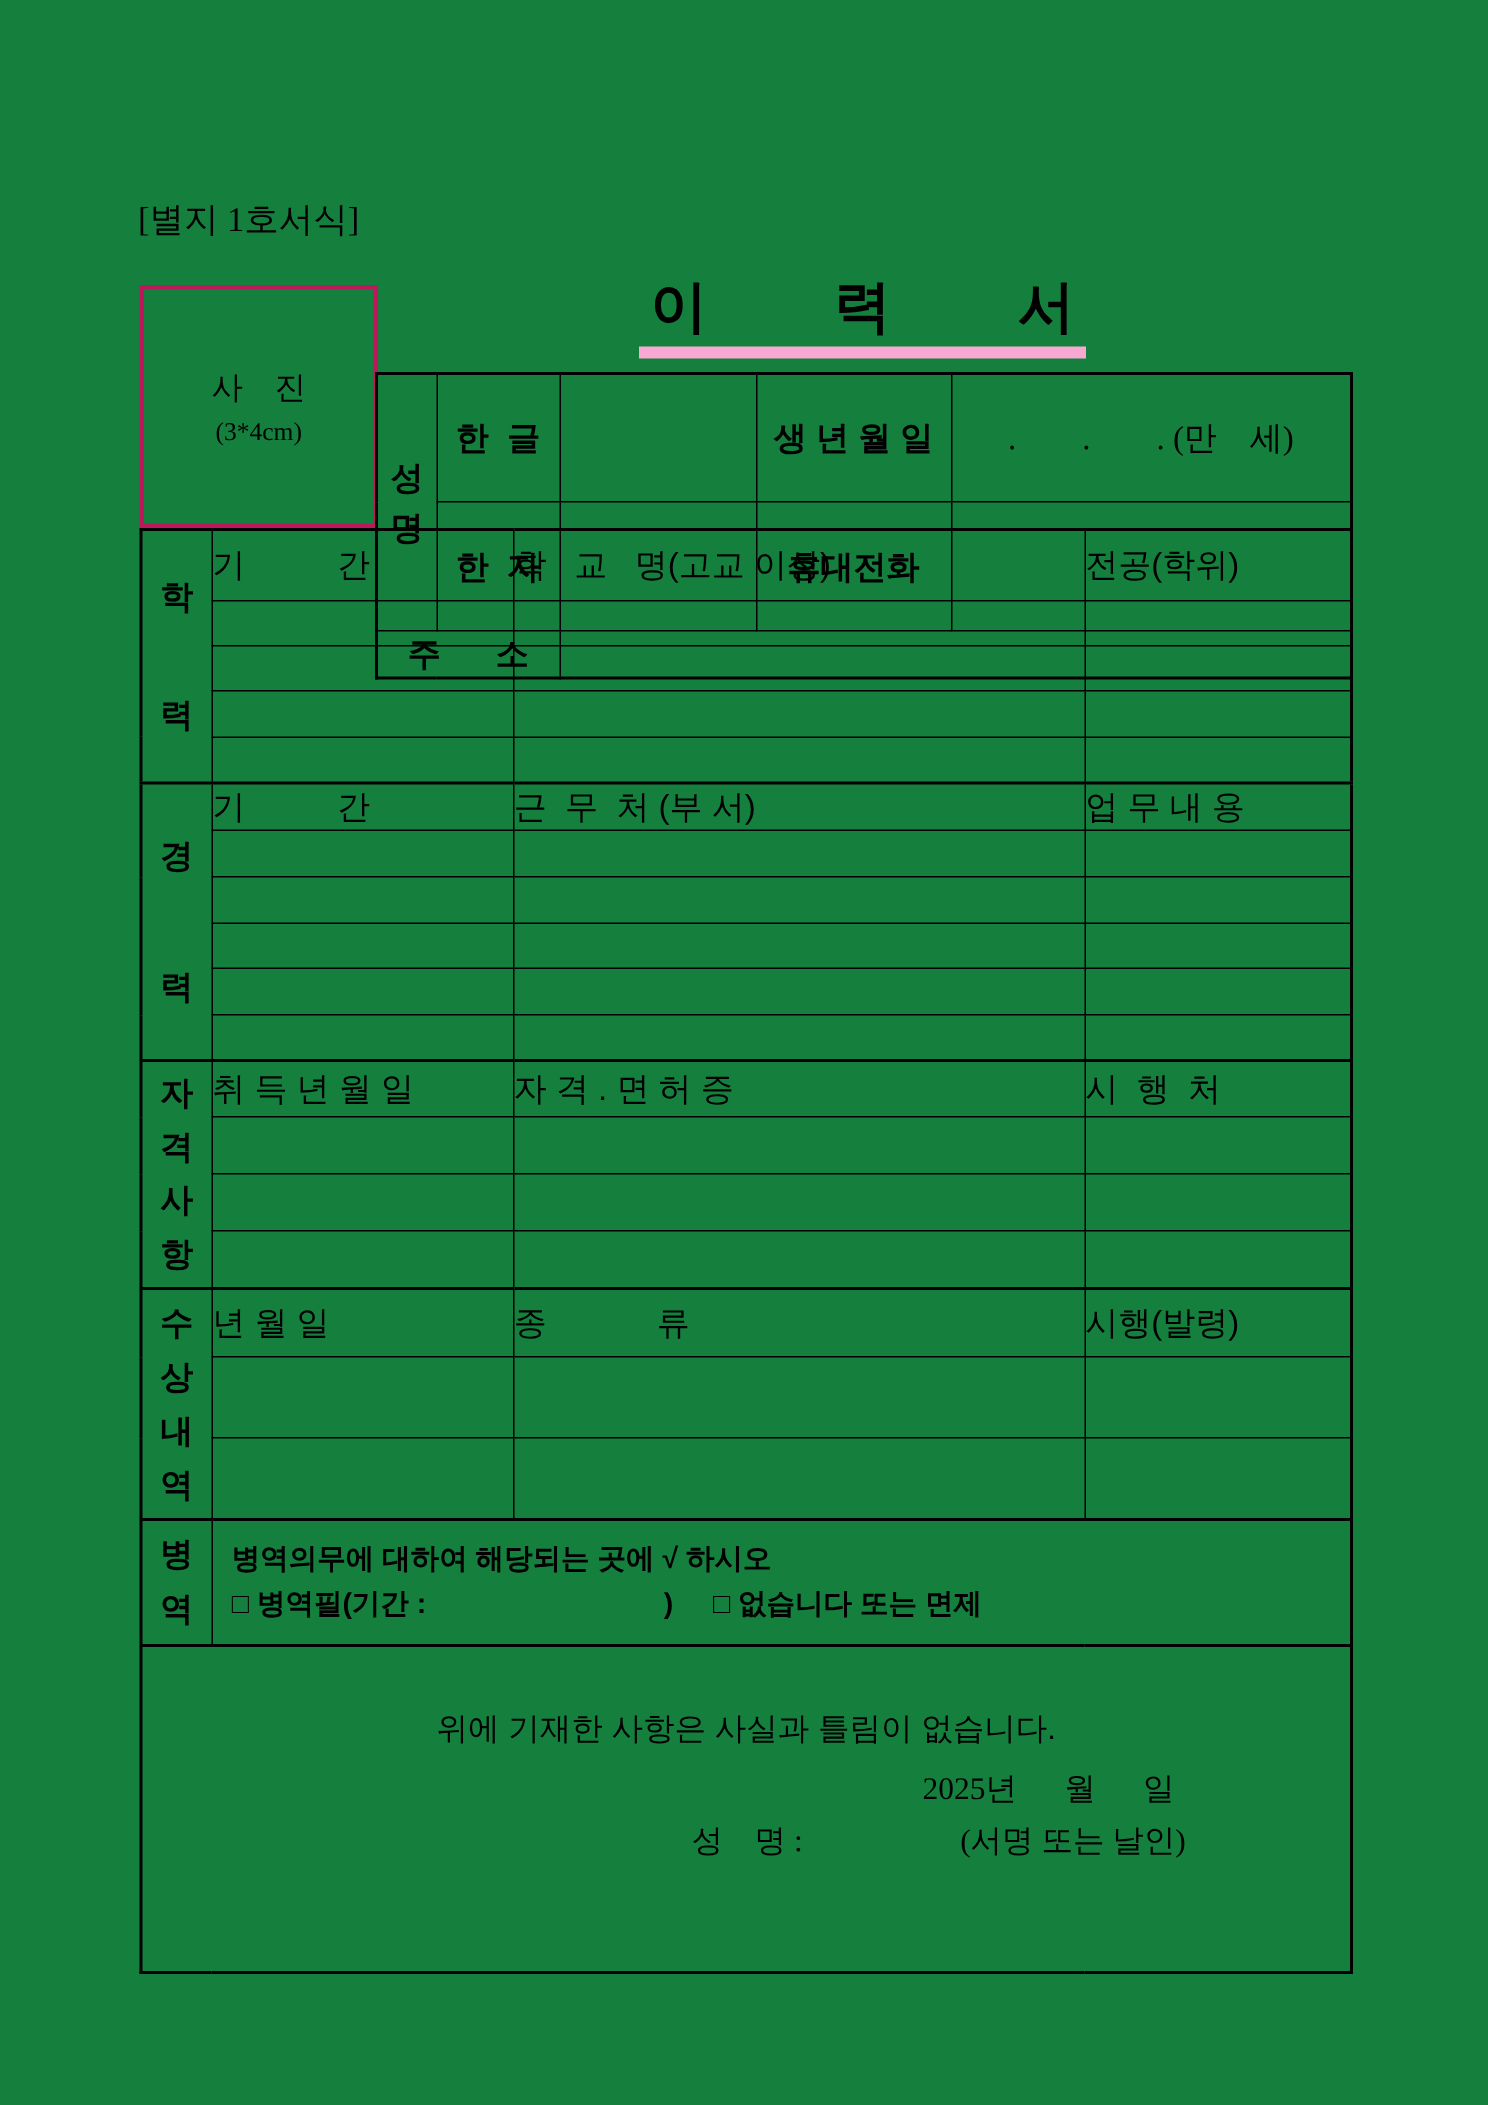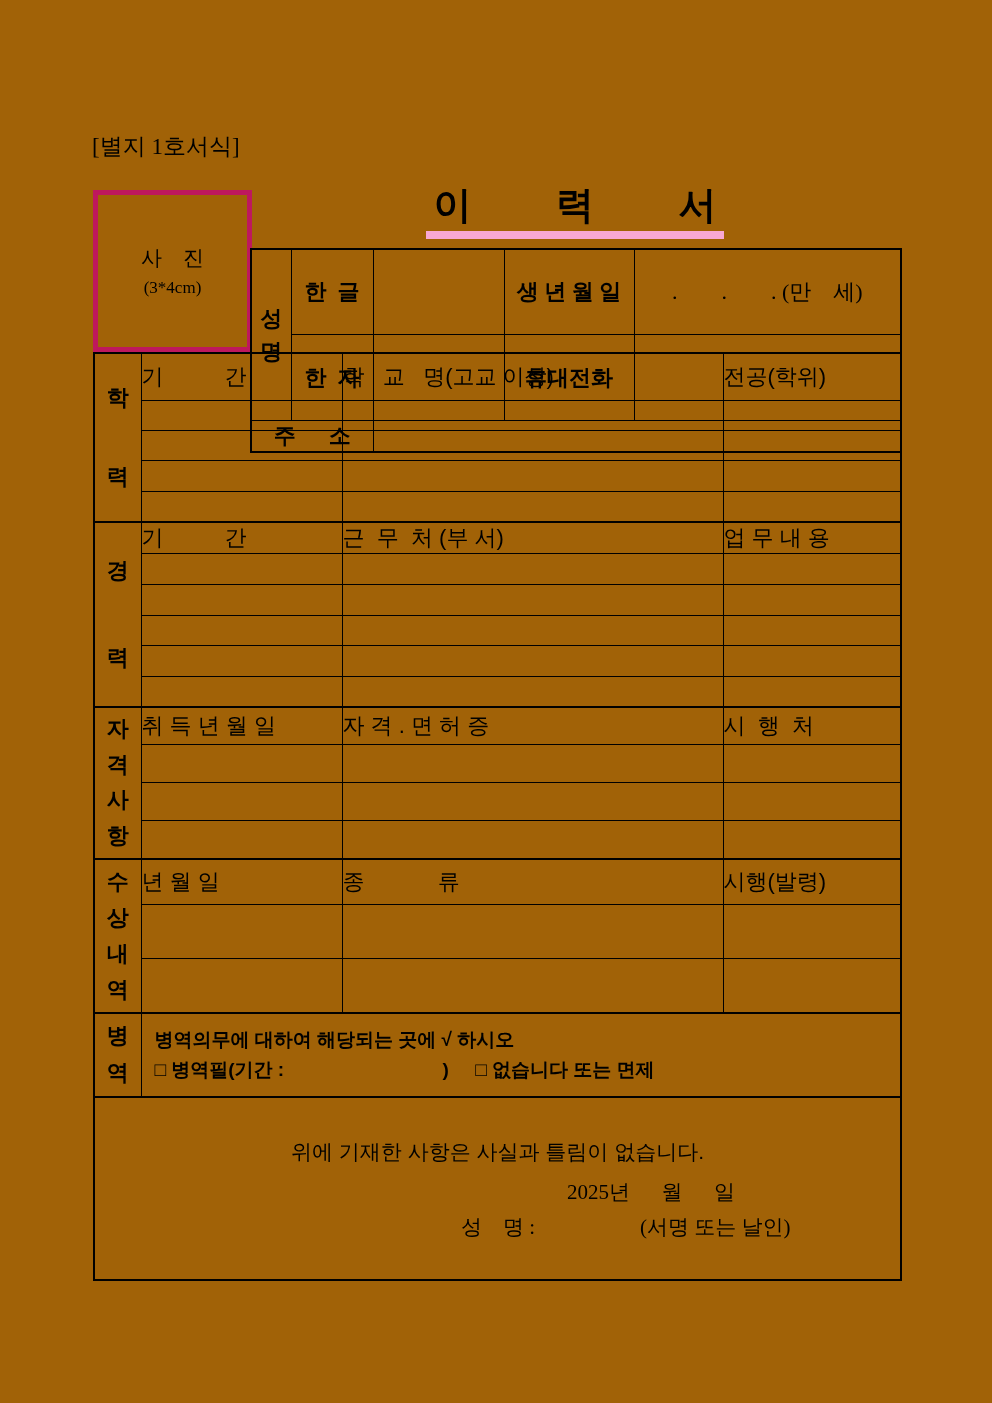"[별지 1호서식]" .page { background: #a16207 -> #15803d }
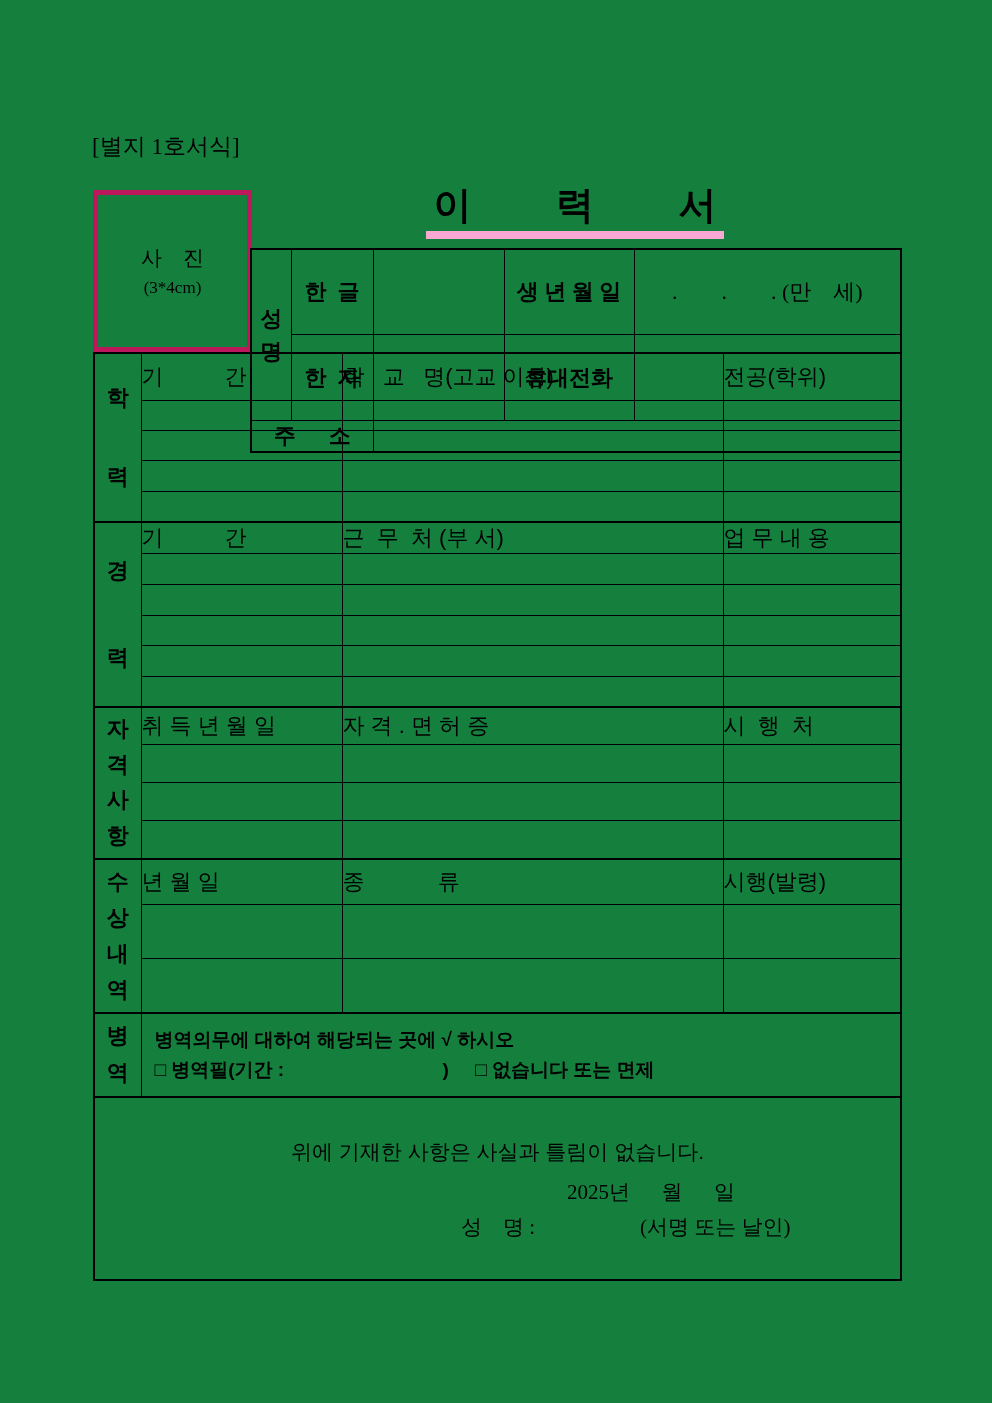"사 진" .photo-box { border: 5px solid #be185d -> 3px solid #be185d }
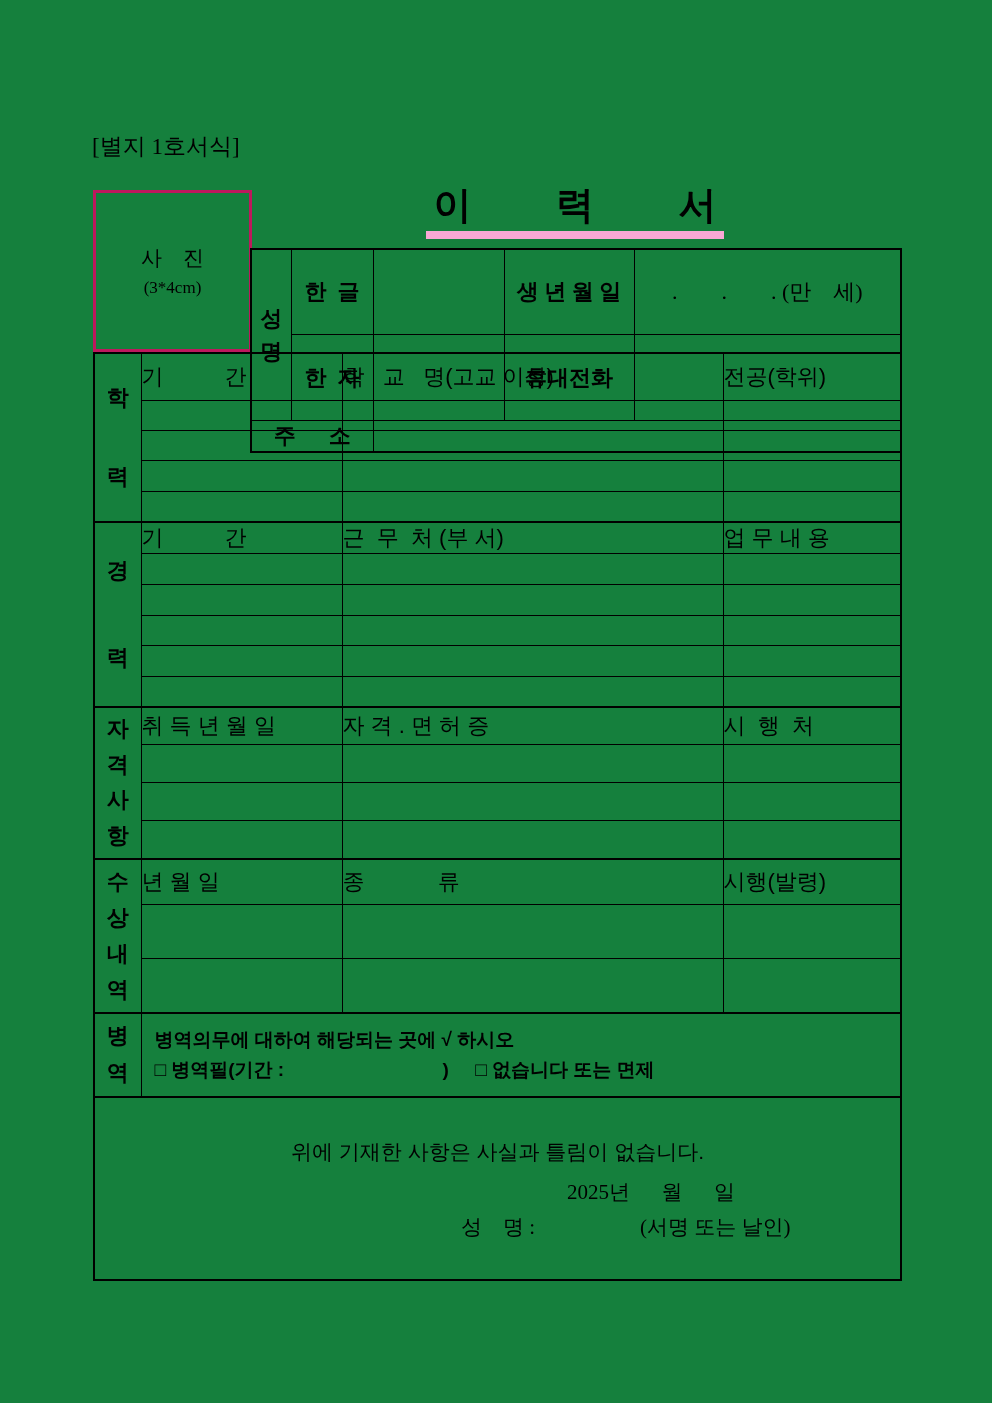"한 글" .name-table th, .name-table td { font-family: Liberation Serif, serif -> none }
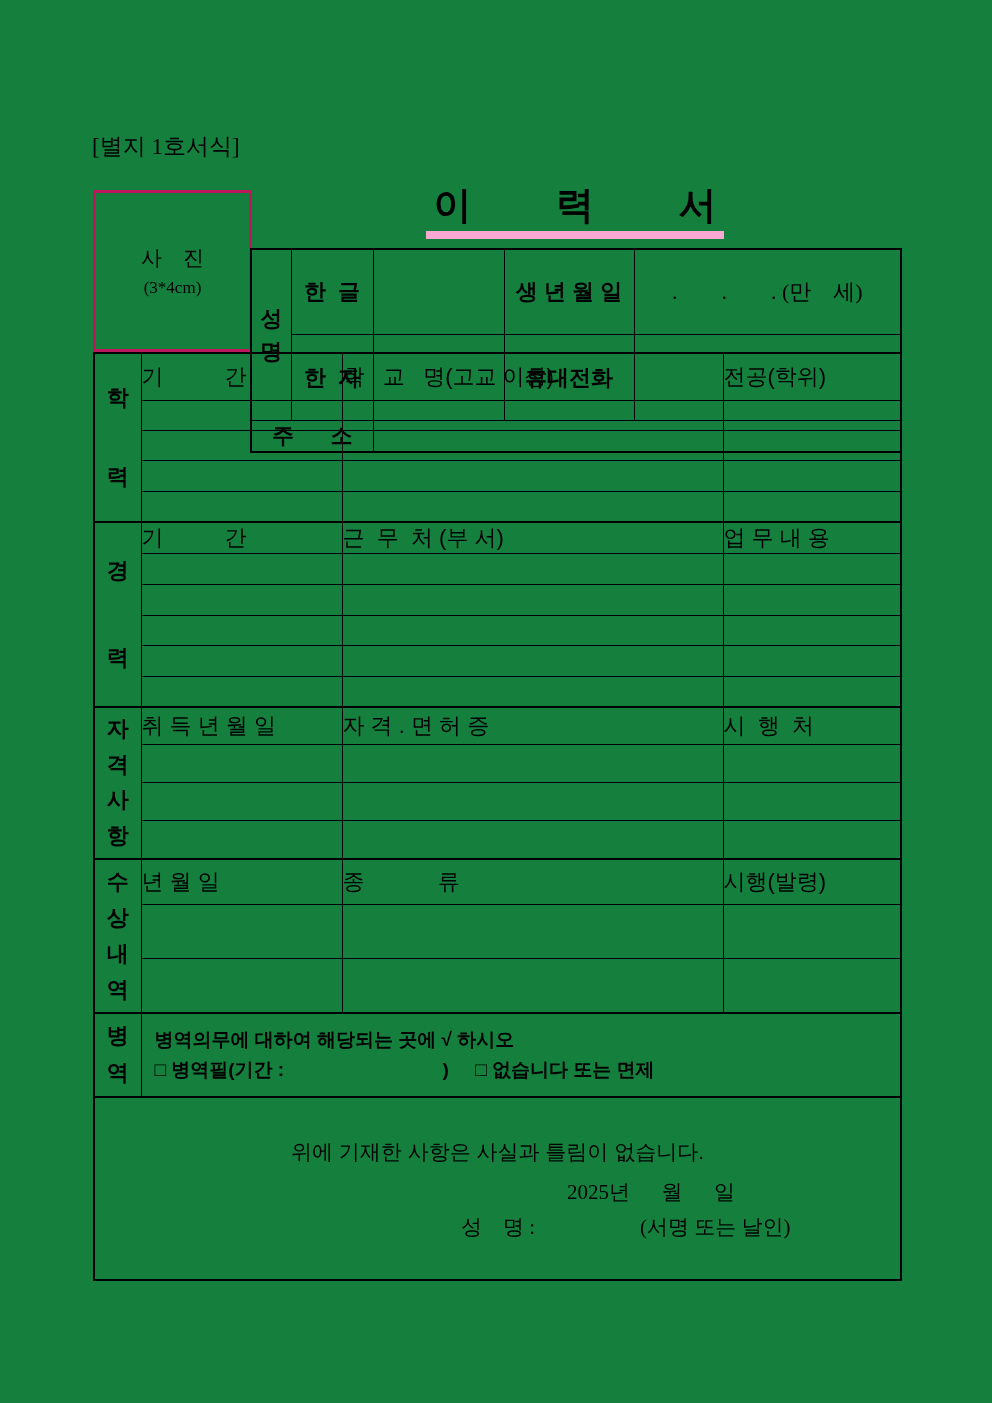"위에 기재한 사항은 사실과 틀림이" .rh183 { height: 183px -> 218px }
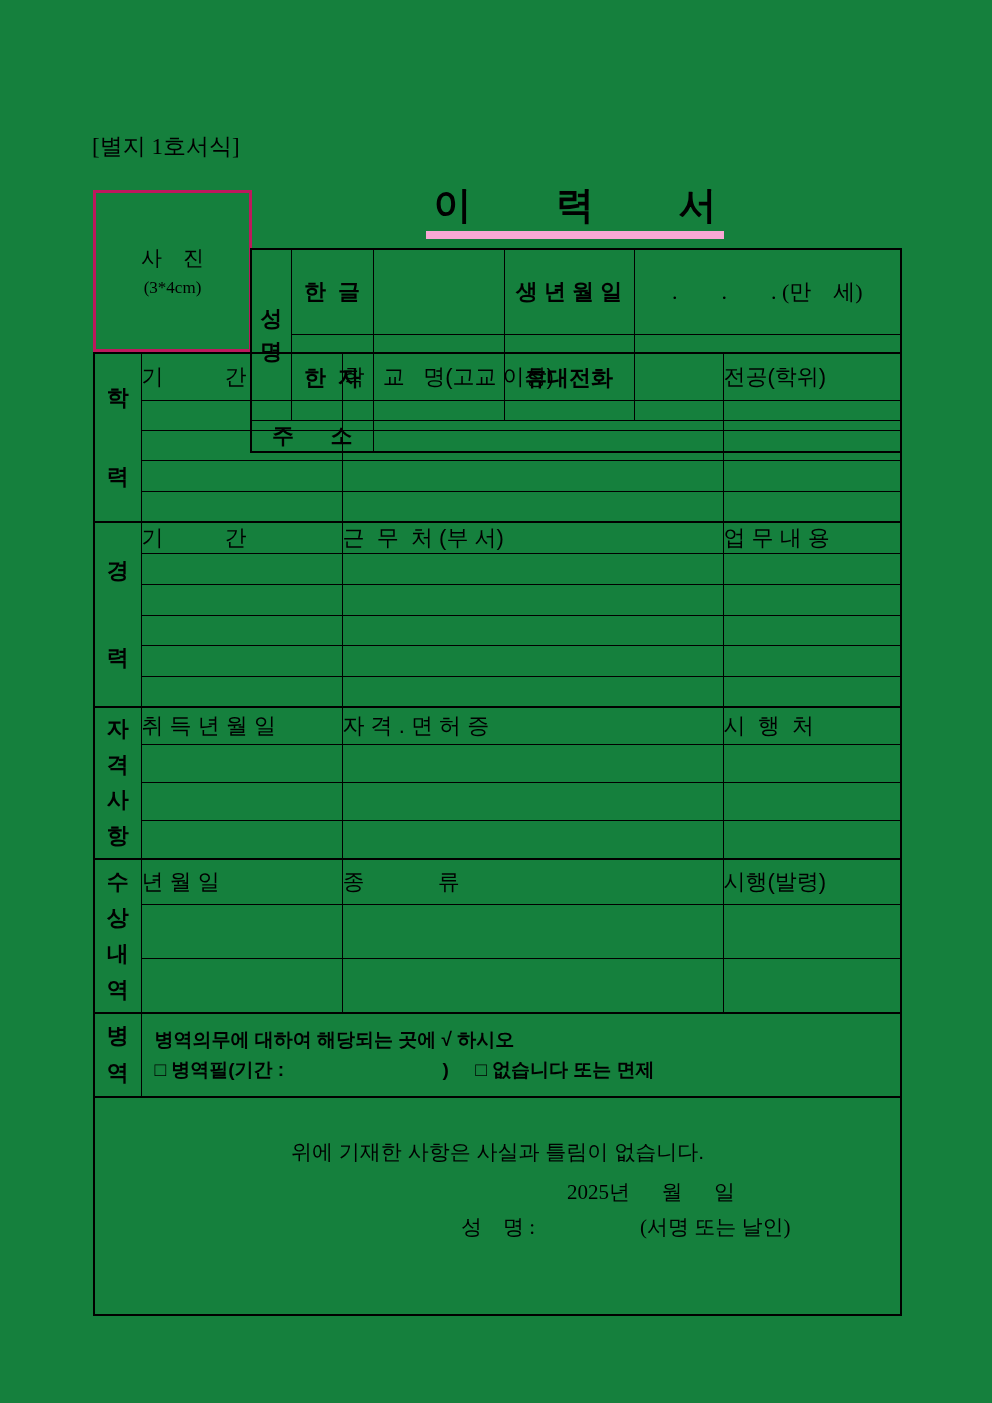"2025년 월 일" .date-line { left: 472px -> 520px }
